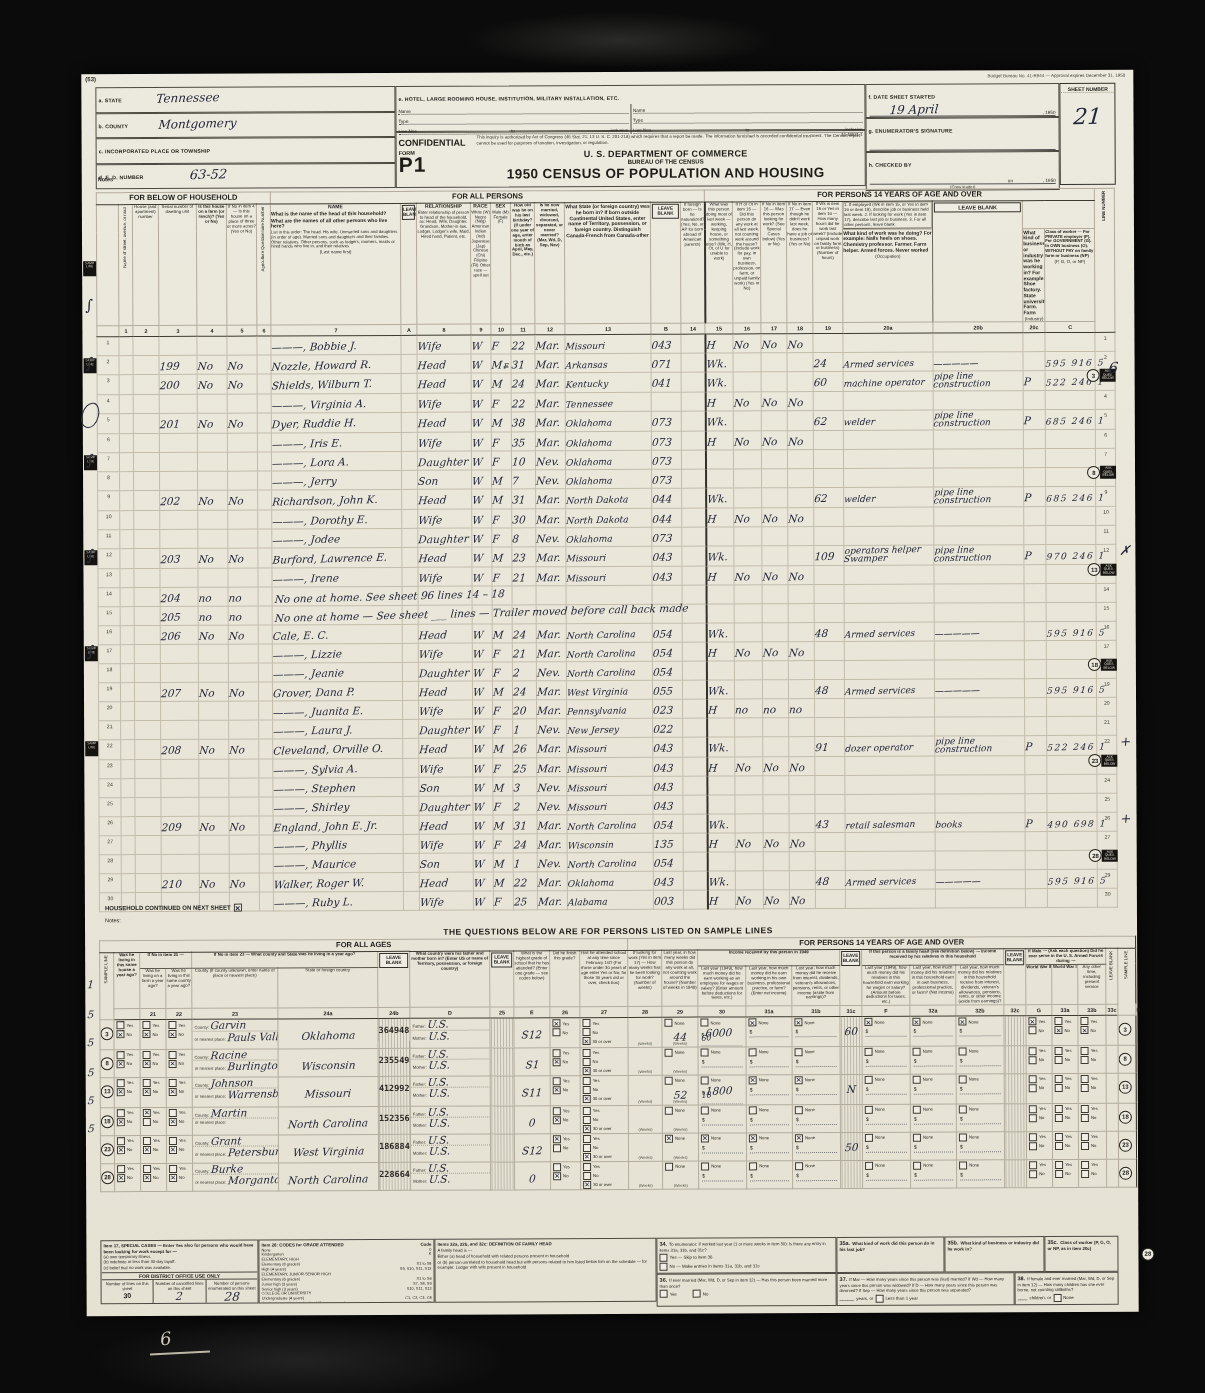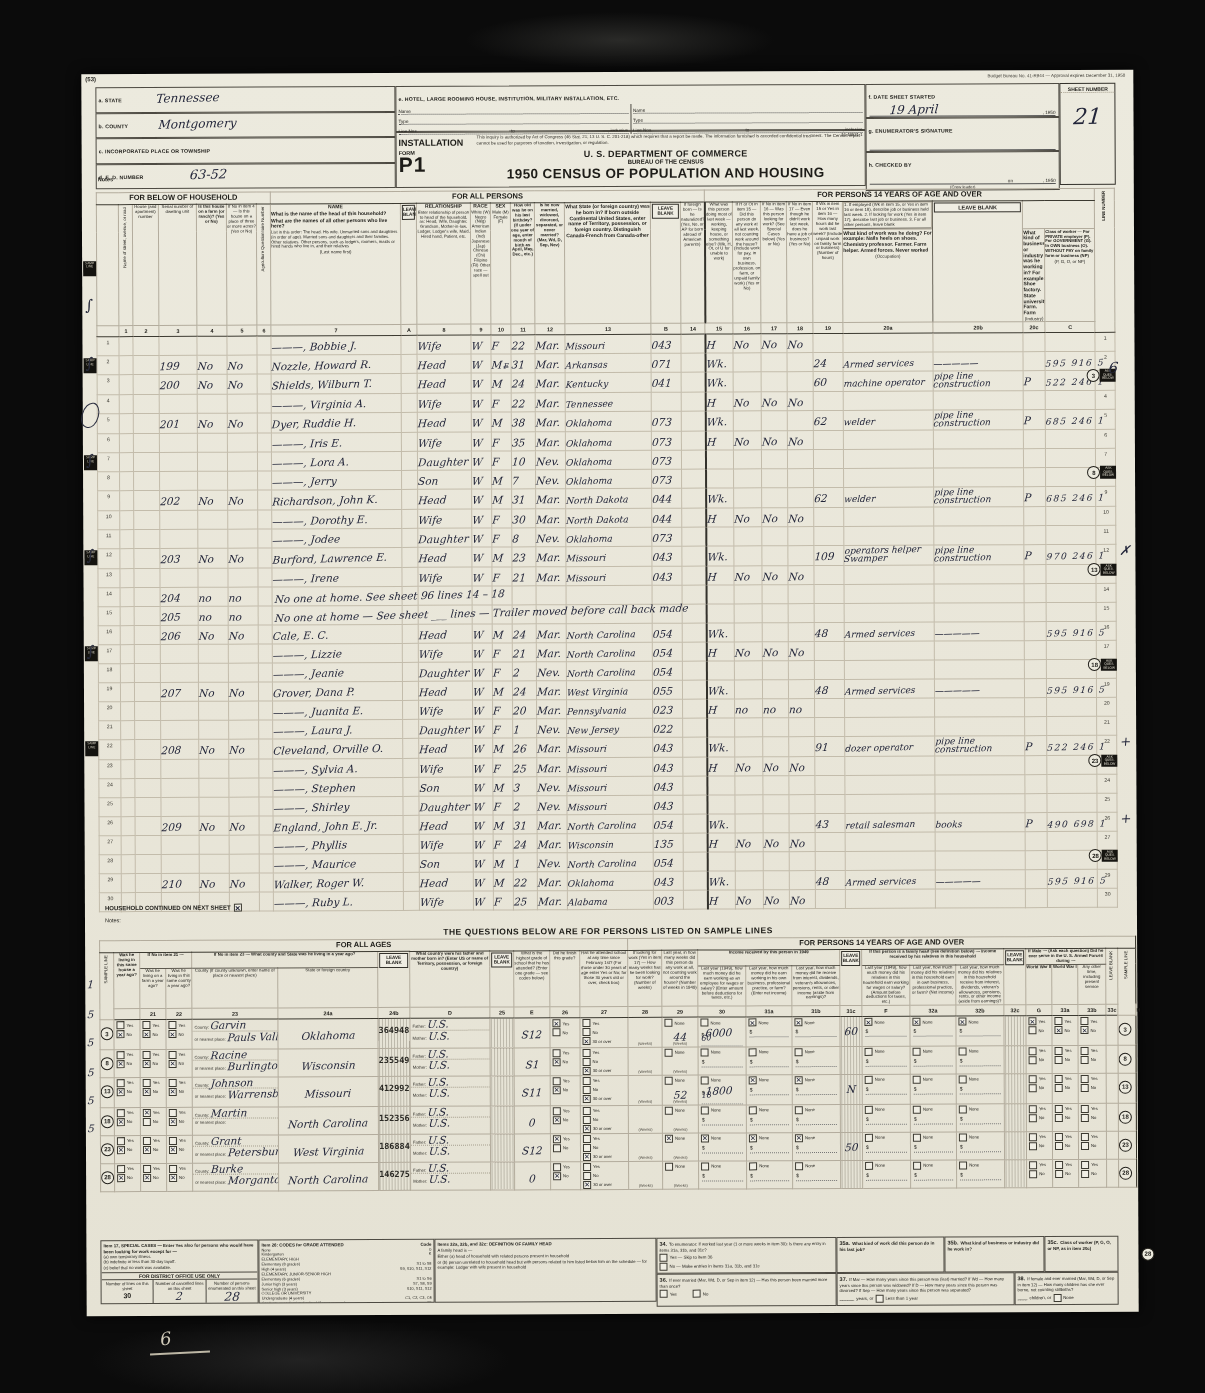"INSTALLATION" div.confword { text: INSTALLATION -> CONFIDENTIAL }
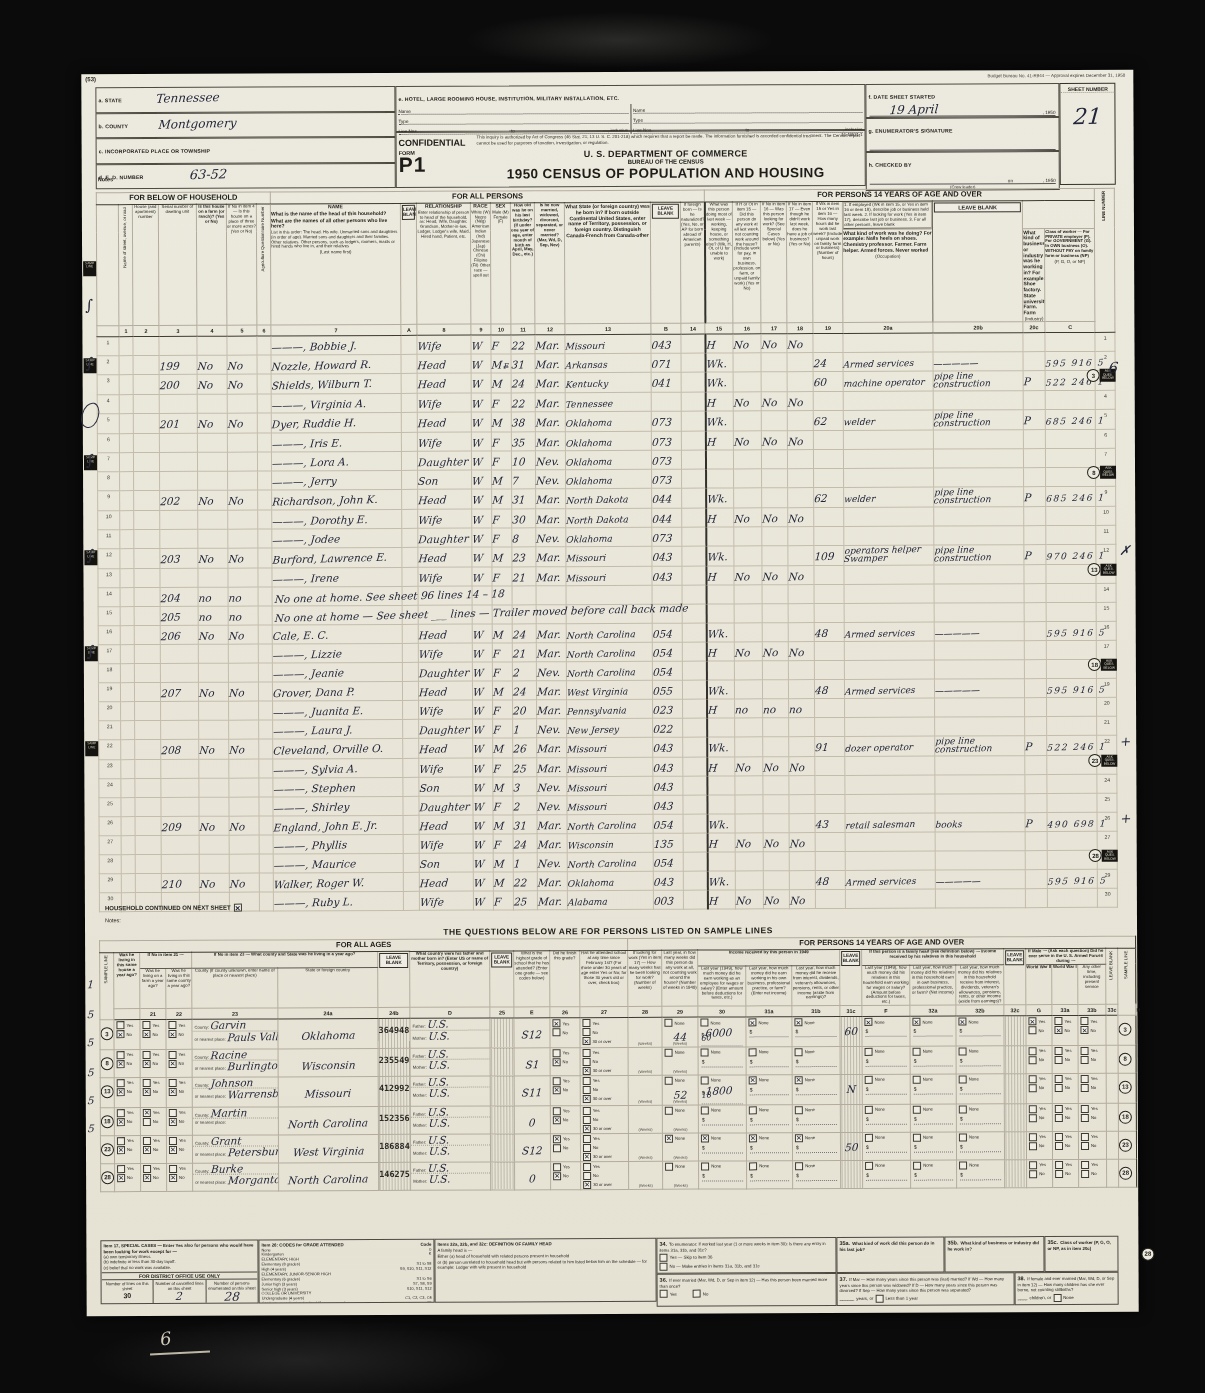"146275" span.stamp { text: 146275 -> 228664 }
